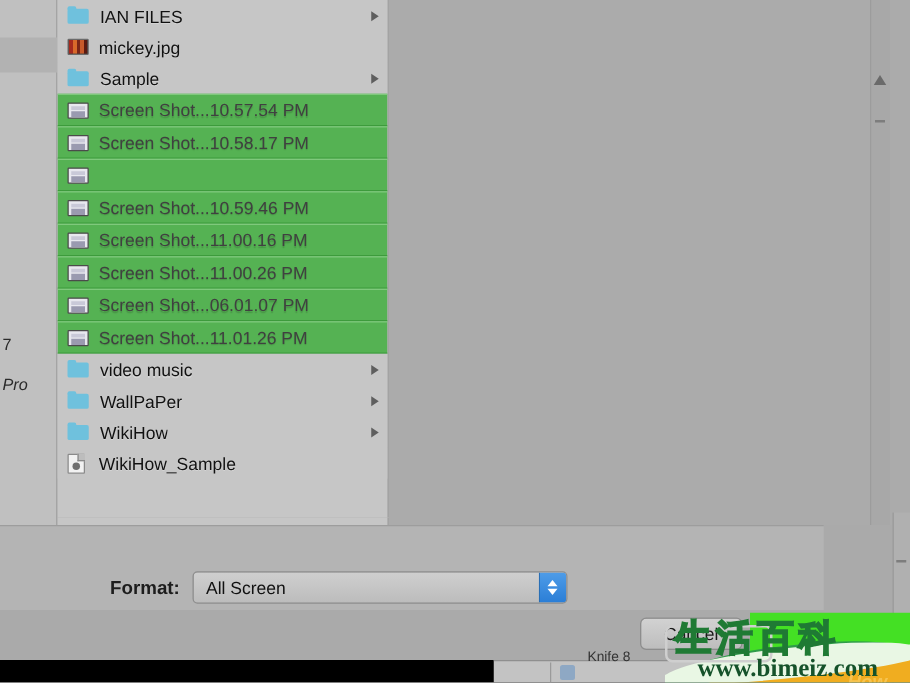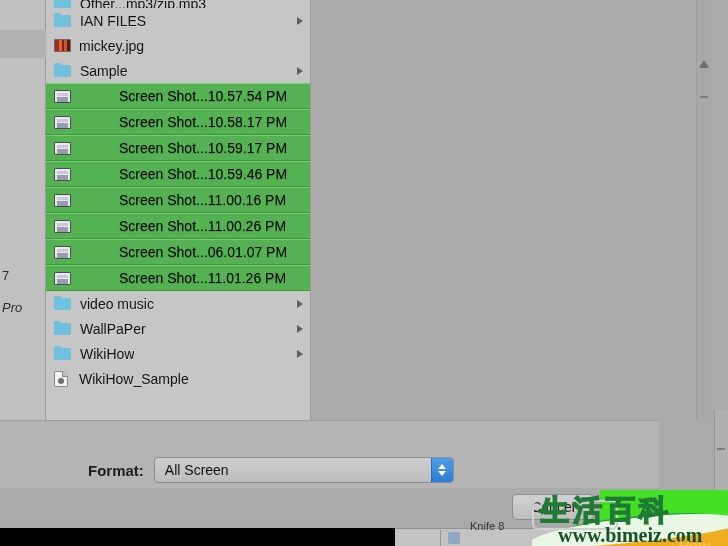"Other...mp3/zip.mp3" div.row { html: <div> <span></span> <span>Other...mp3/zip.mp3</span> </div> -> none }
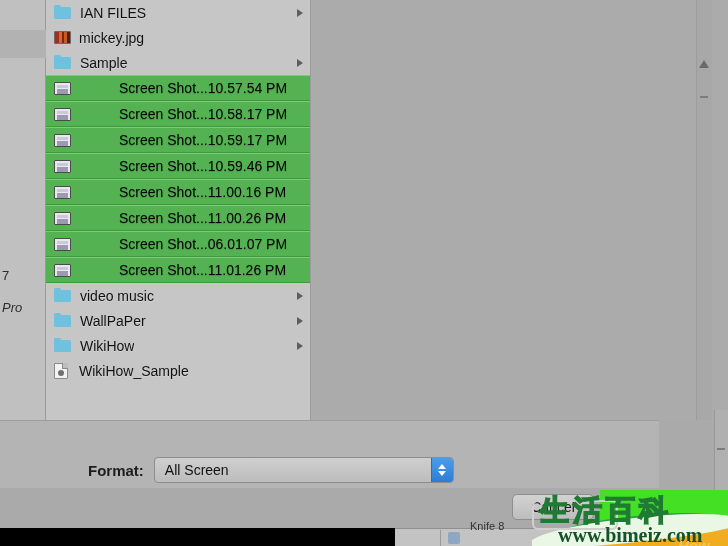"Screen Shot...10.57.54 PM" .row.selected { color: #000000 -> #404040; gap: 40px -> none }
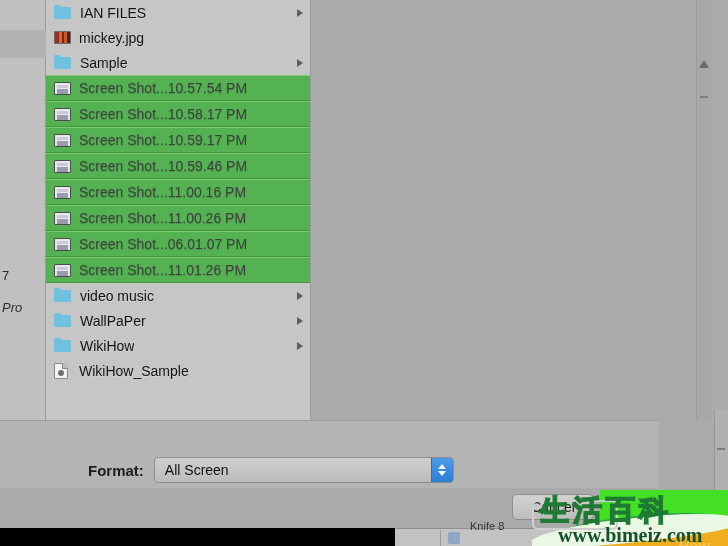"Screen Shot...10.59.17 PM" span.label { html: <span>Screen Shot...10.59.17 PM</span> -> none }
